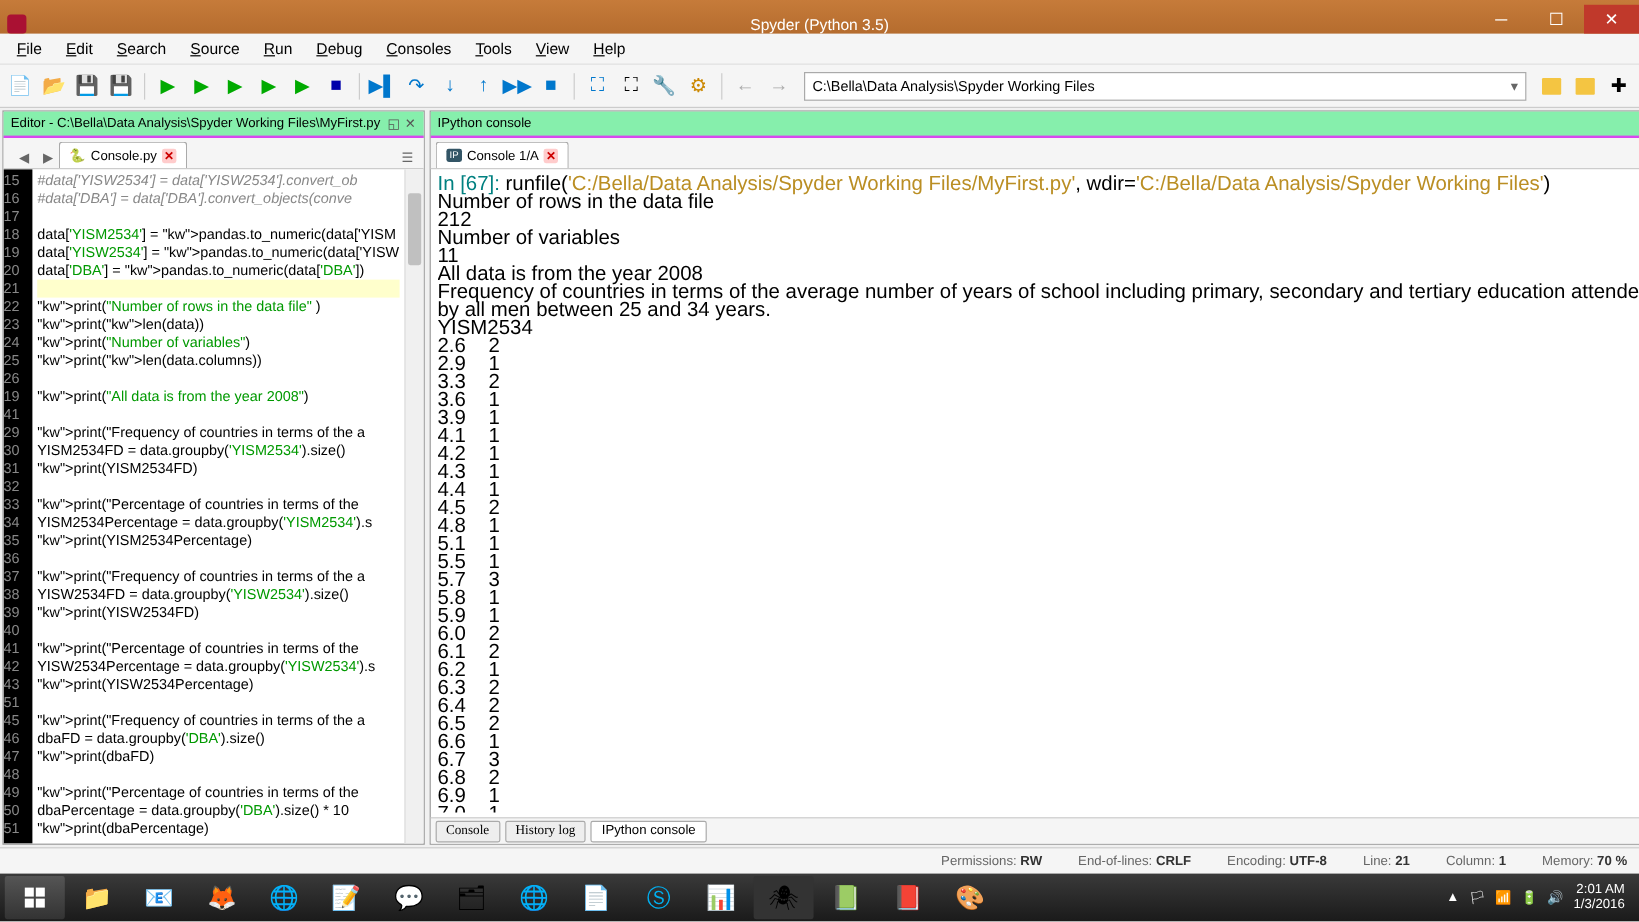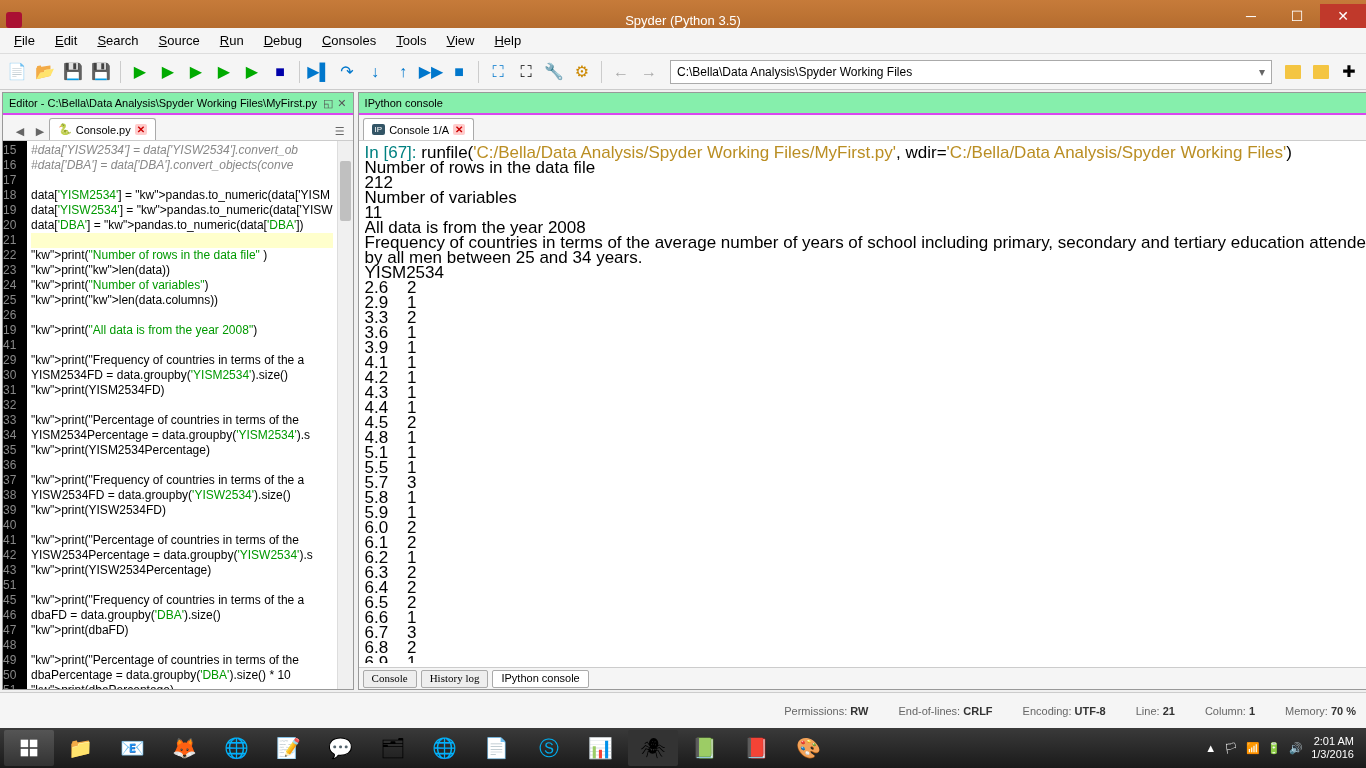"Permissions: RW" .statusbar { height: 36px -> 22px }
